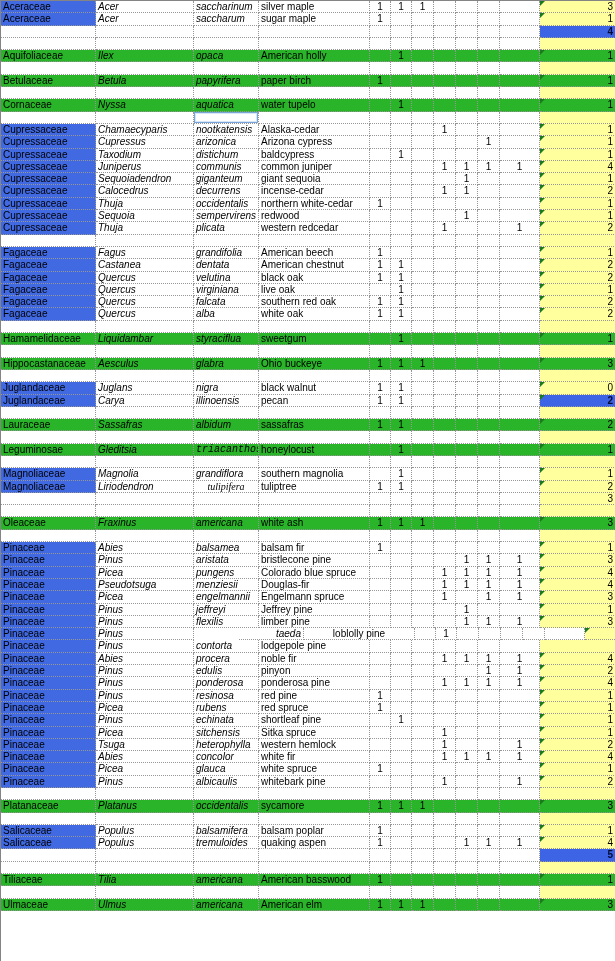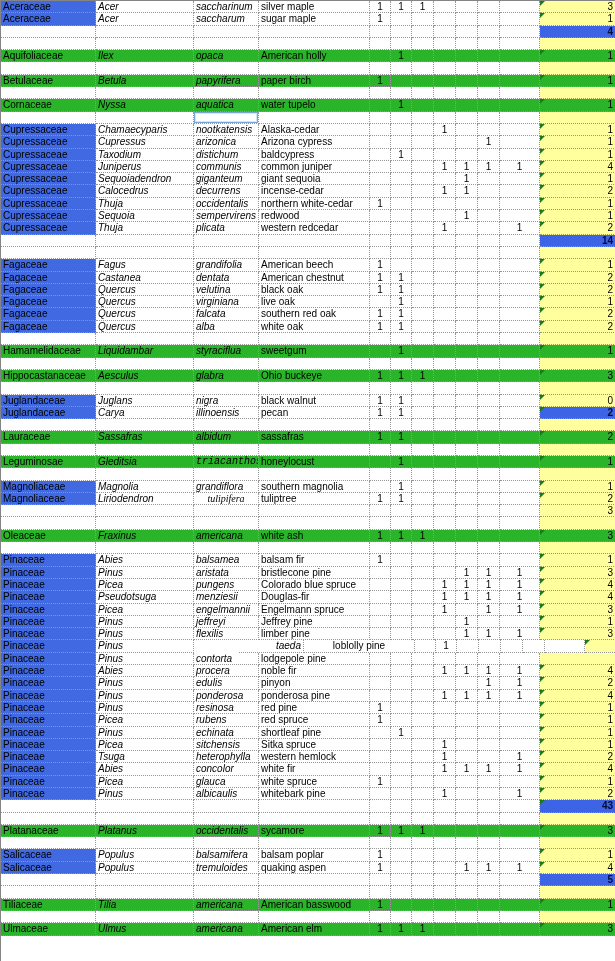"14" div.row { html: <div> <div></div> <div></div> <div></div> <div></div> <div></div> <div></div> <div></div> <div></div> <div></div> <div></div> <div></div> <div>14</div> </div> -> none }
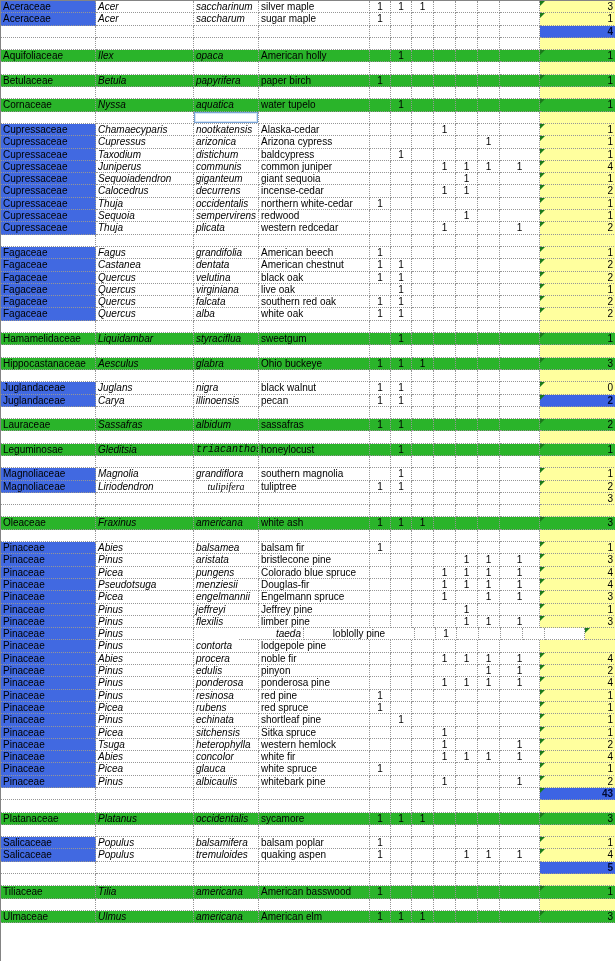"43" div.row { html: <div> <div></div> <div></div> <div></div> <div></div> <div></div> <div></div> <div></div> <div></div> <div></div> <div></div> <div></div> <div><span></span>43</div> </div> -> none }
